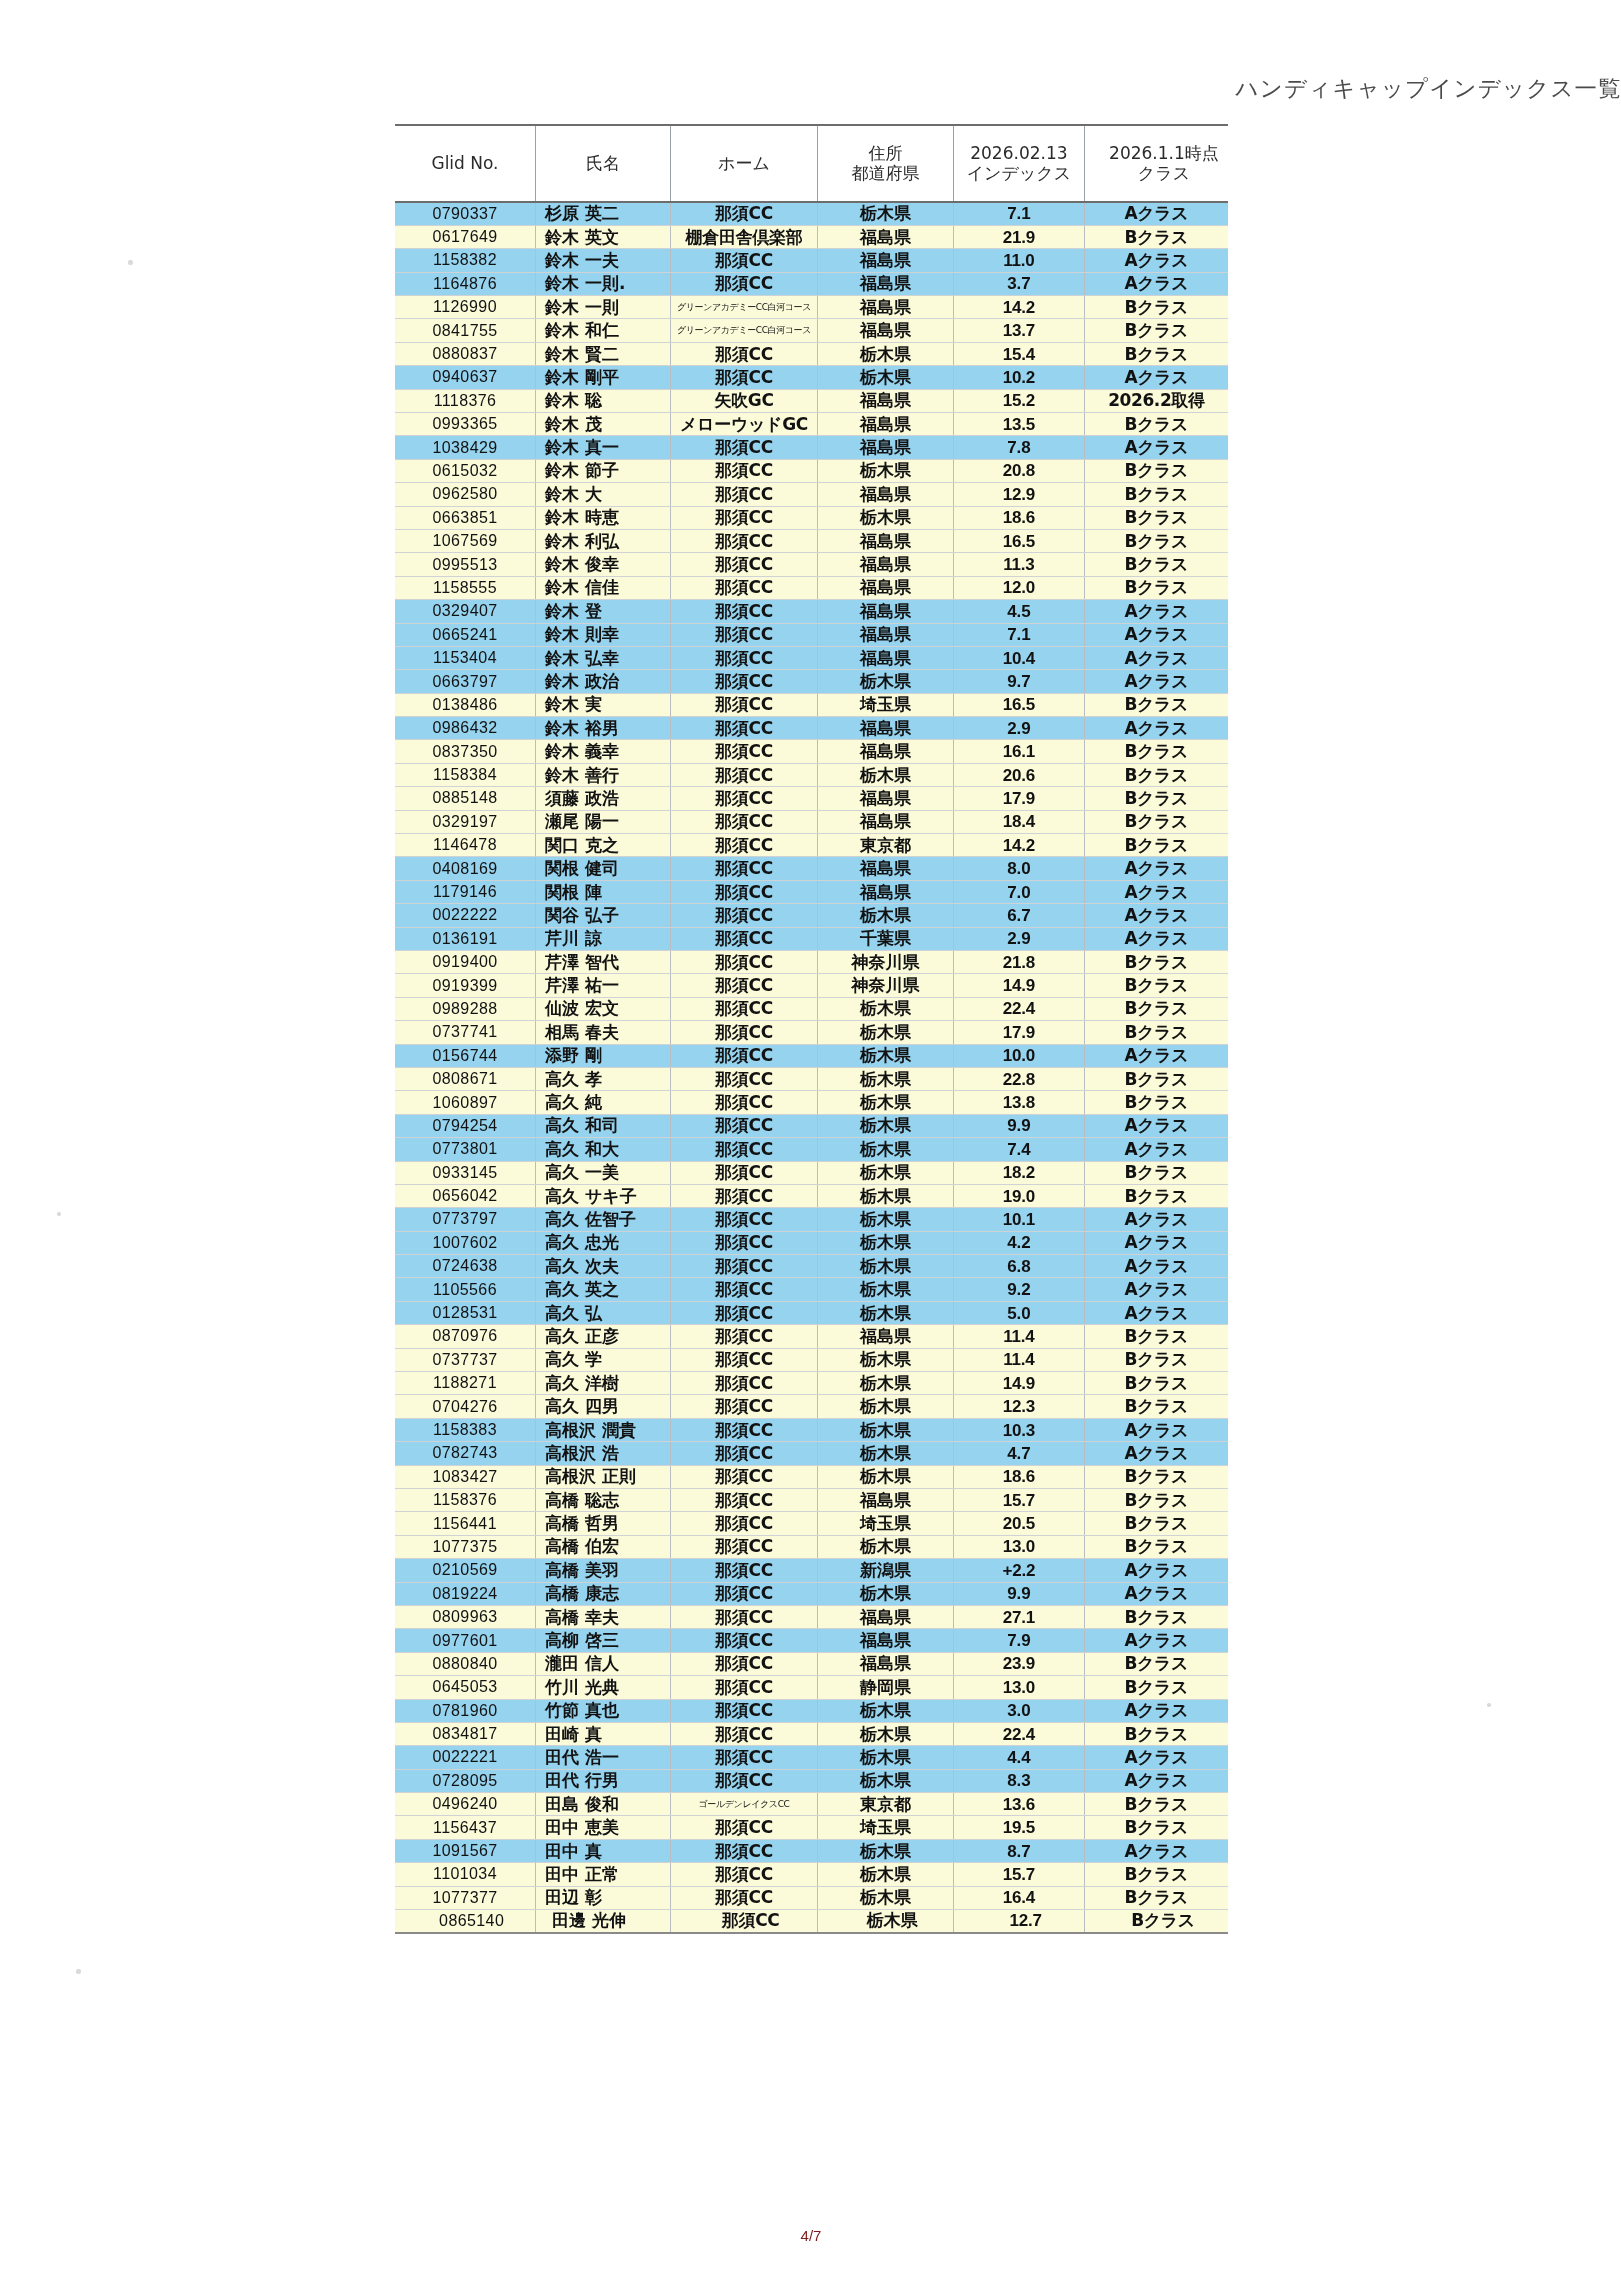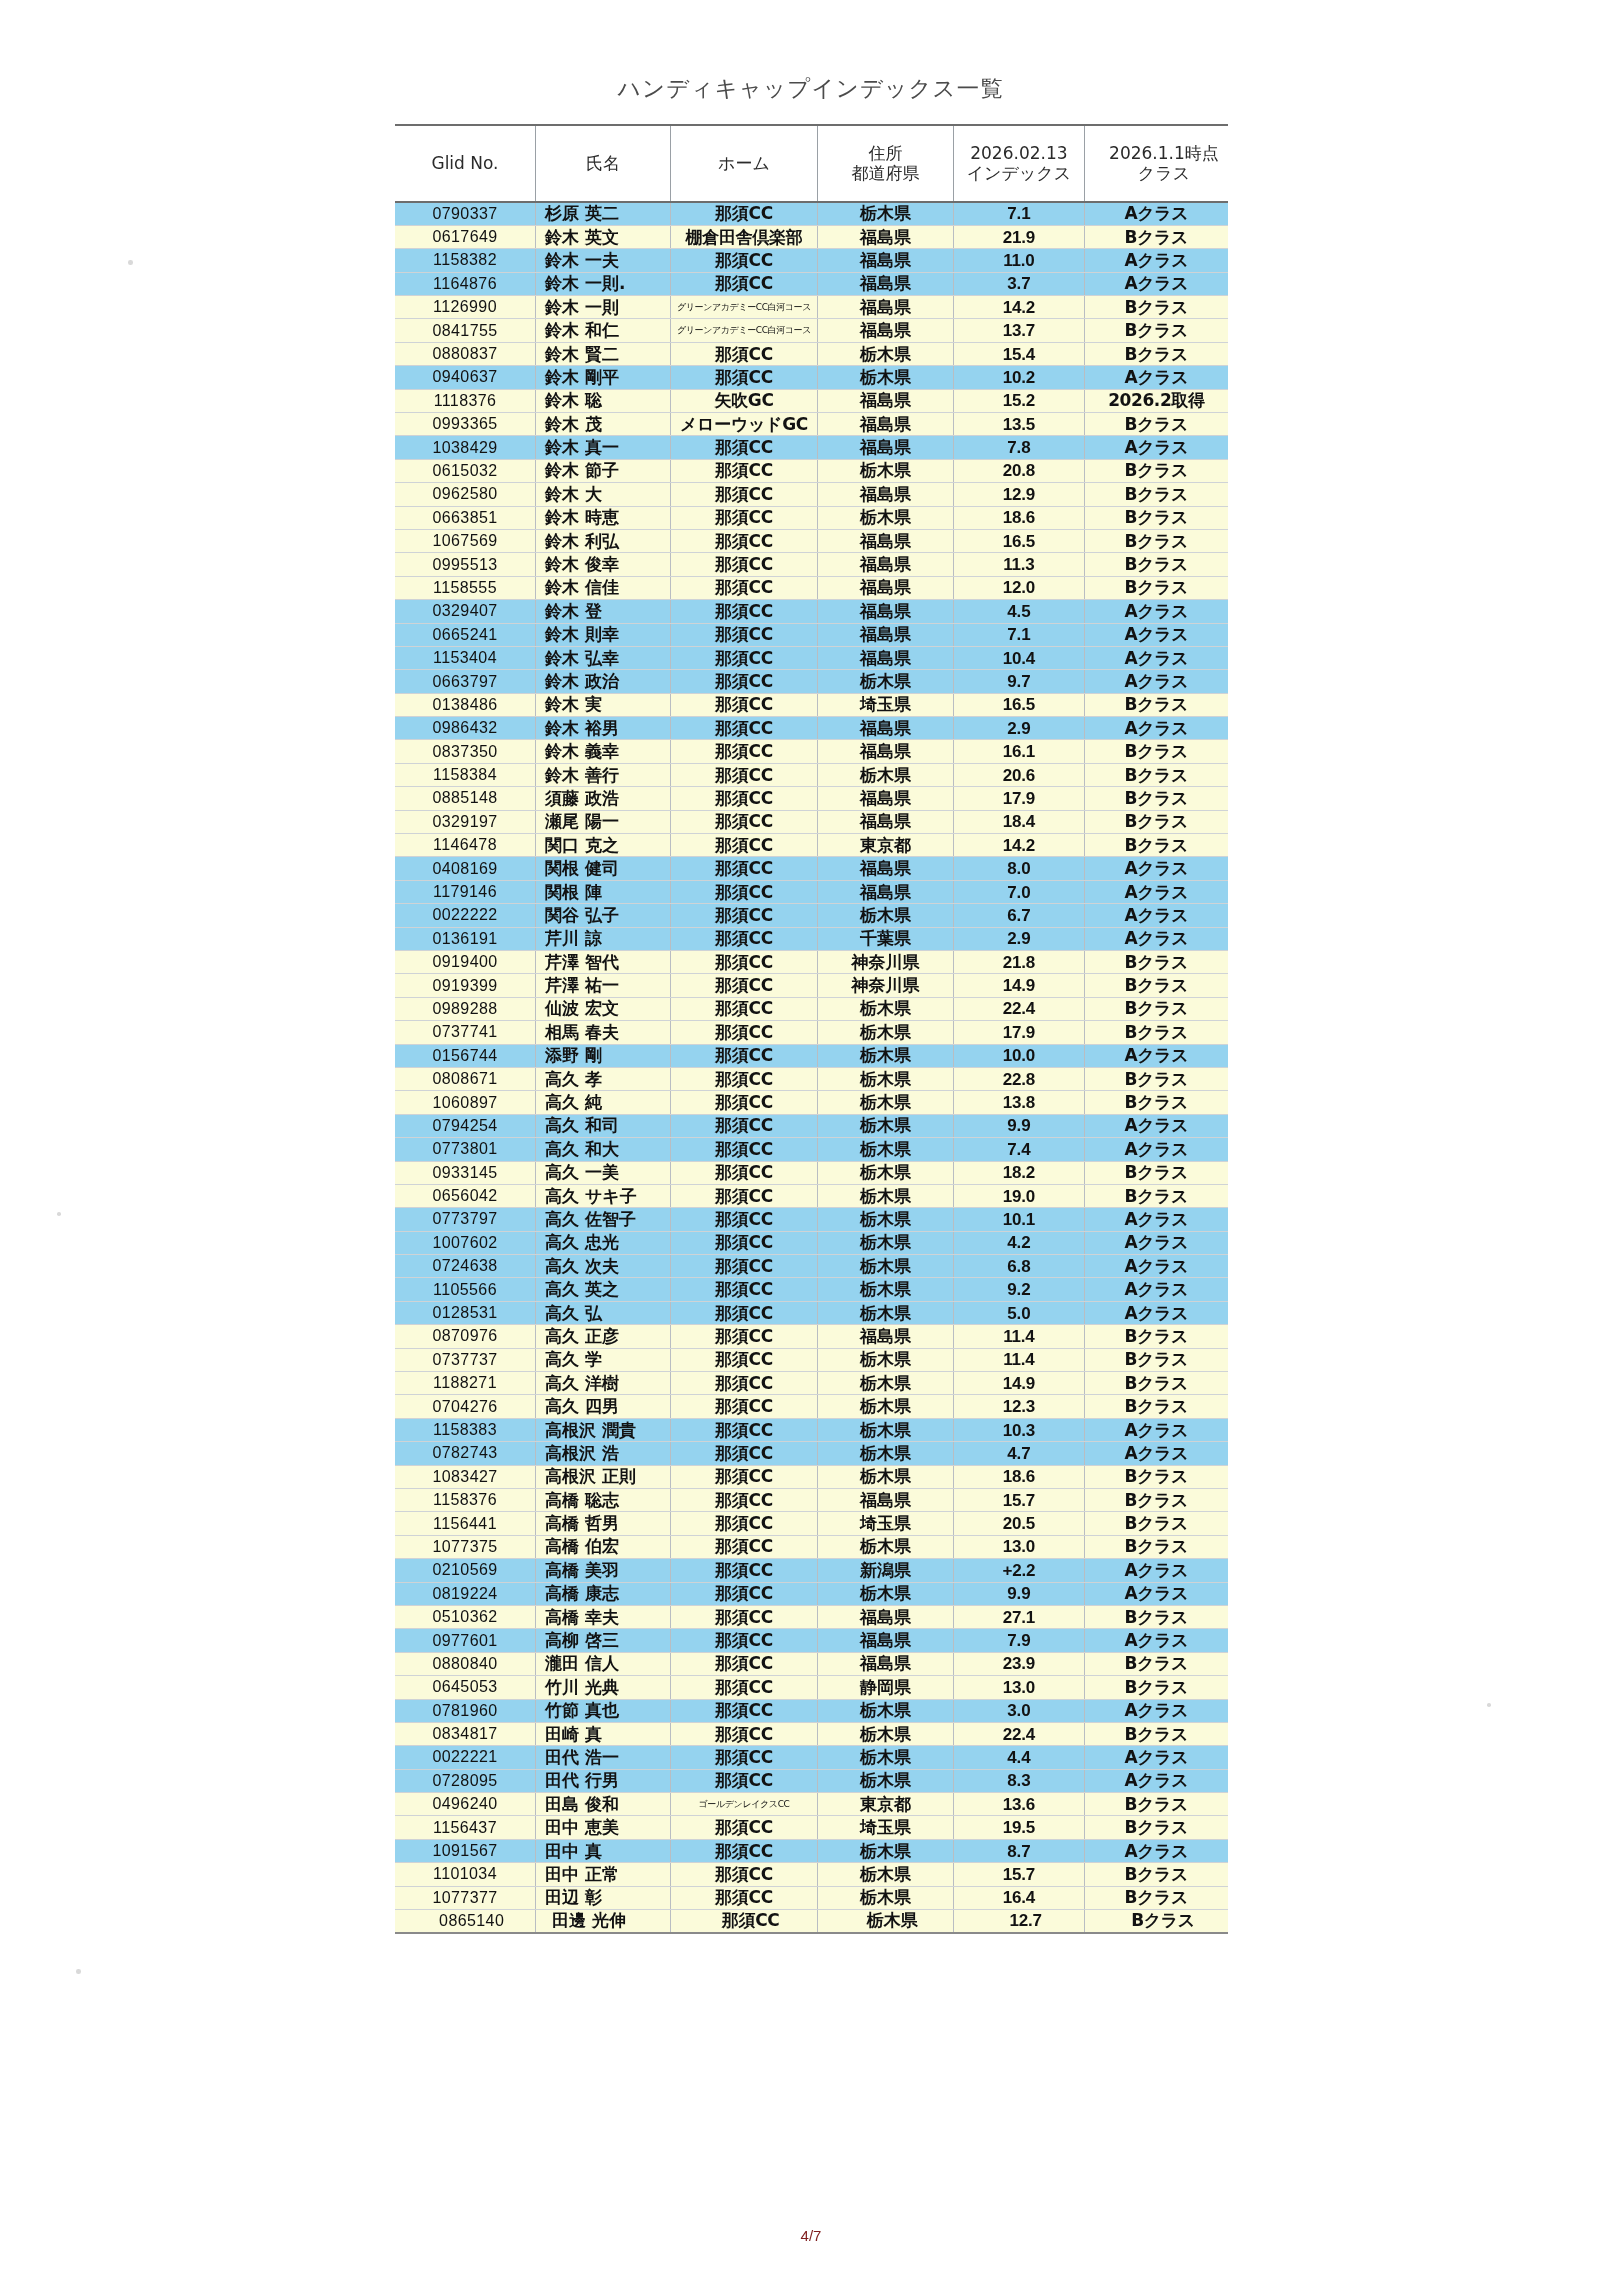"ハンディキャップインデックス一覧" .page-title { text-align: center -> right }
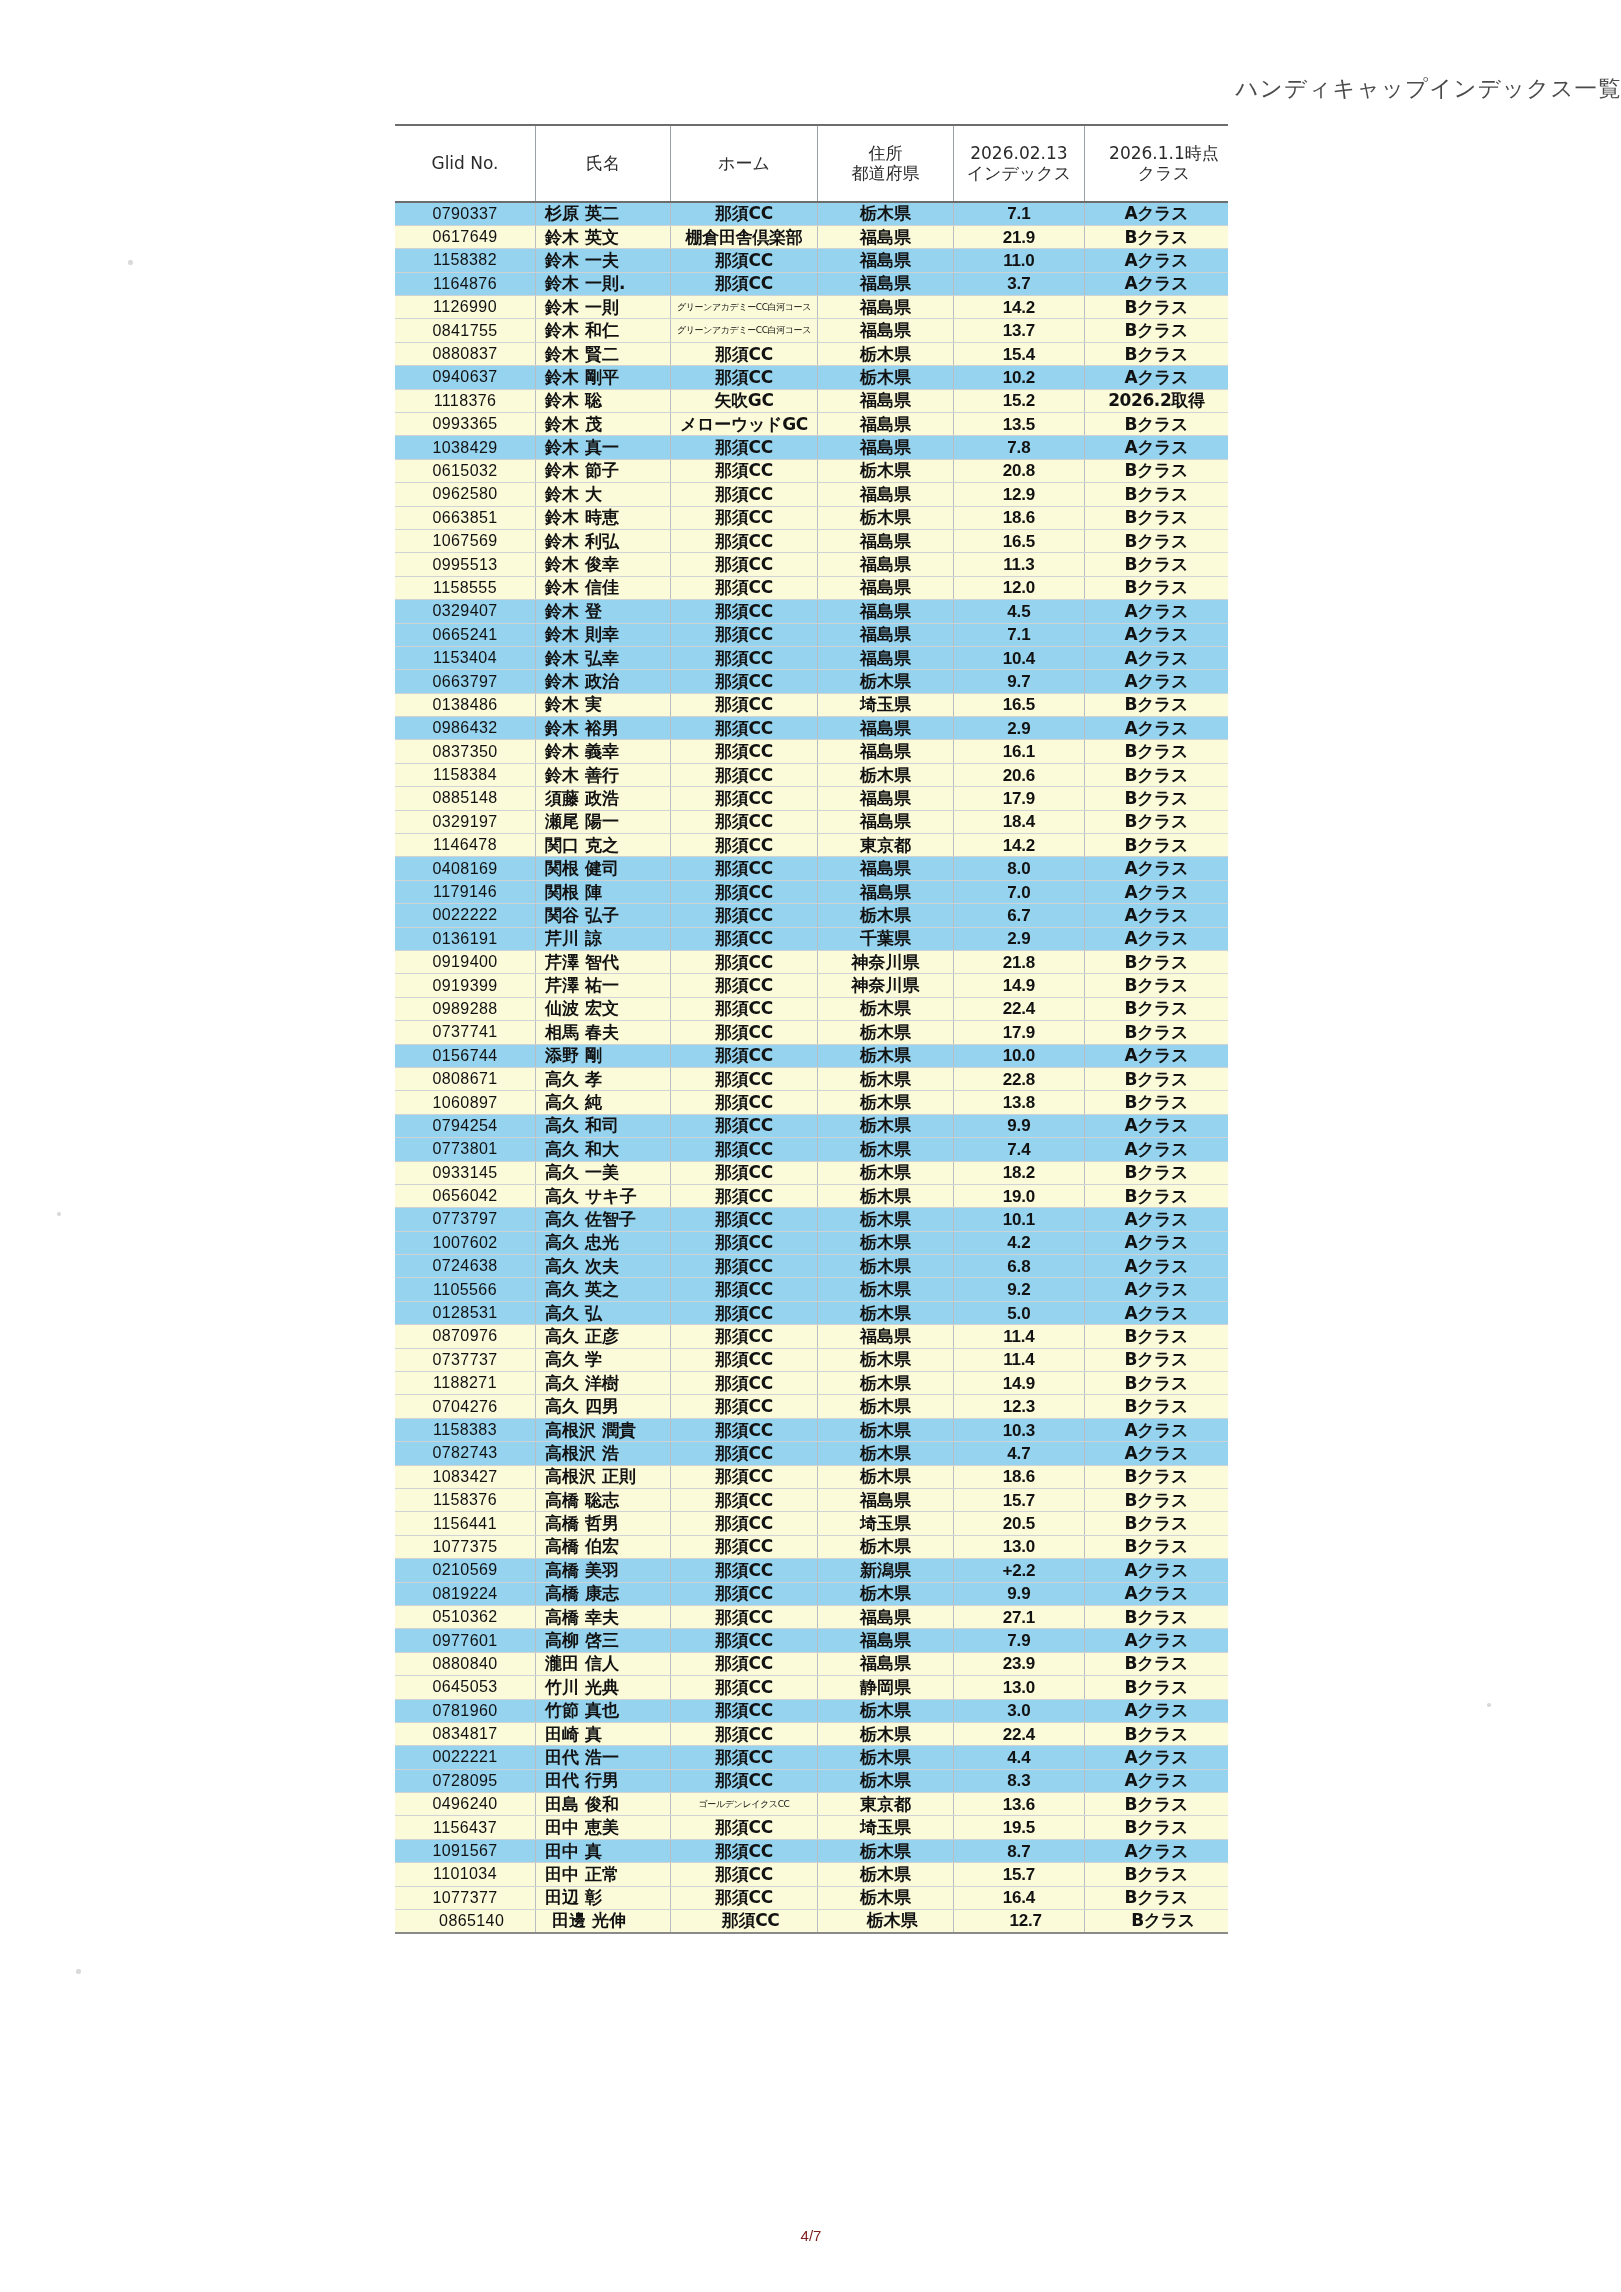"0510362" td.glid { text: 0510362 -> 0809963 }
